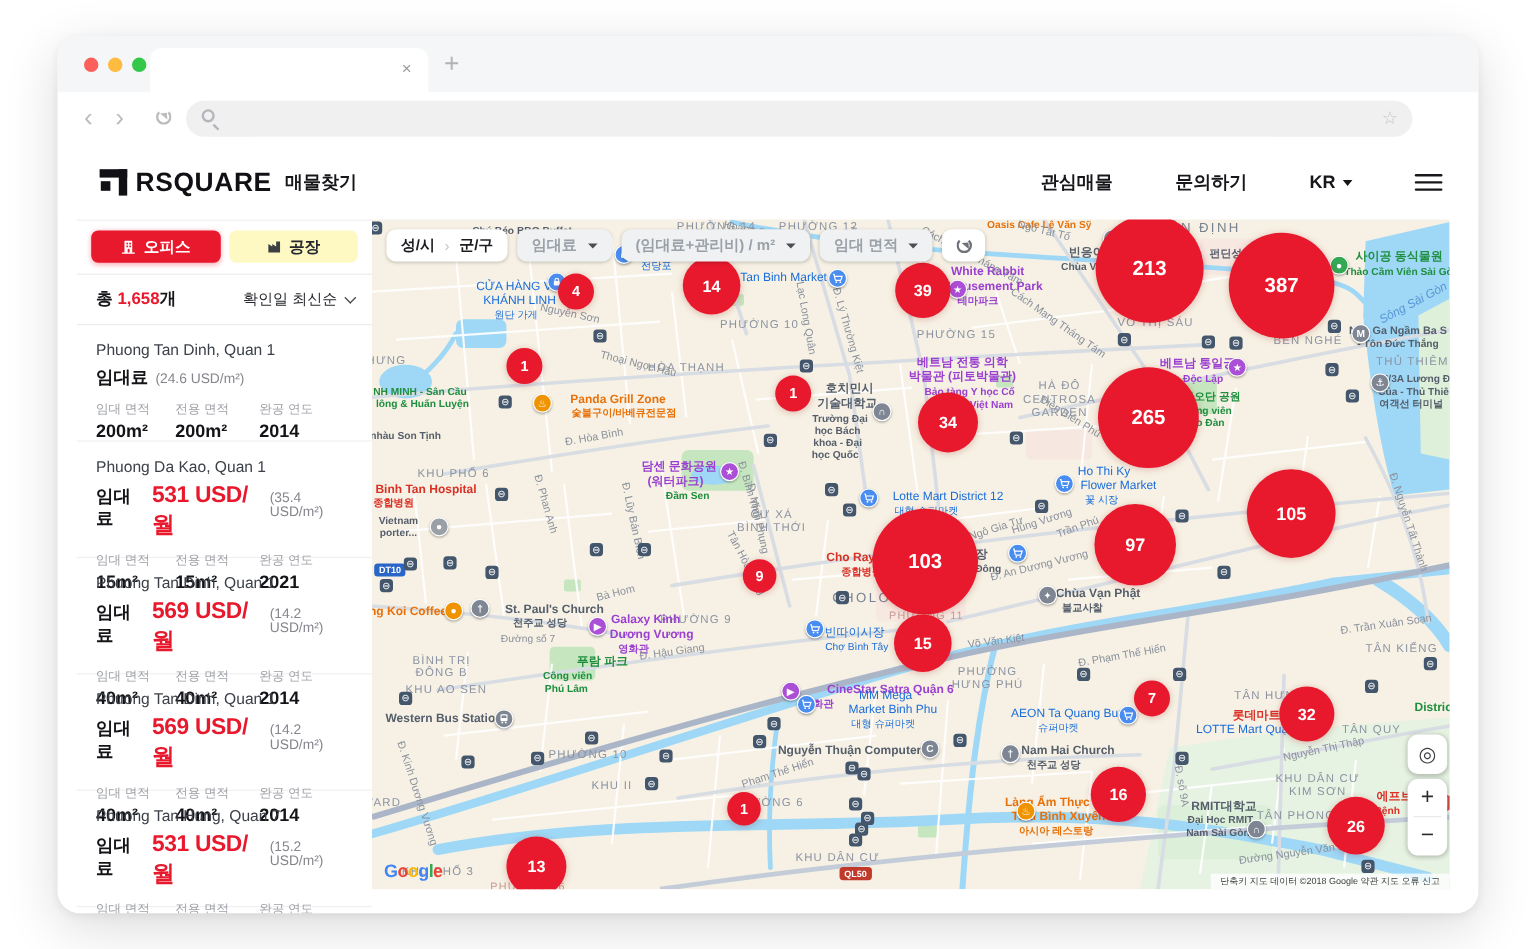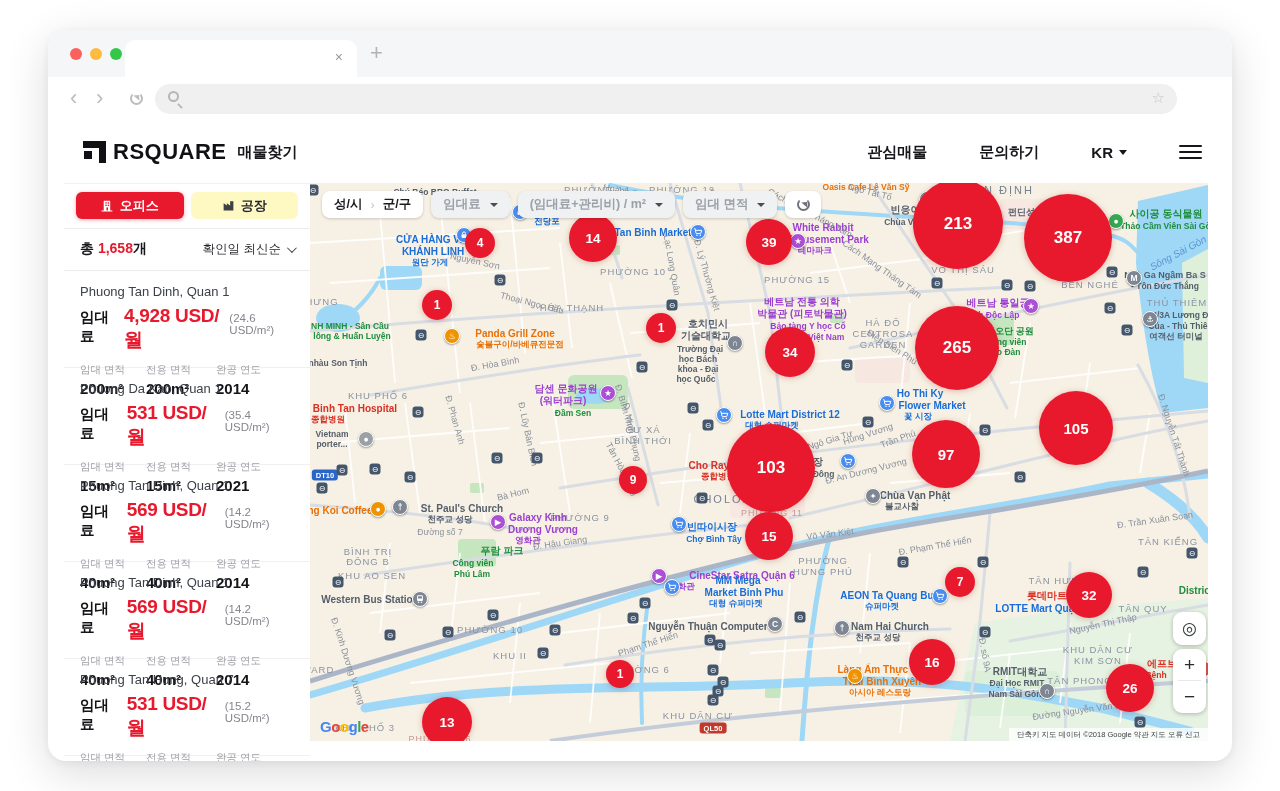"전당포" .ml-b { font-weight: 700 -> 400 }
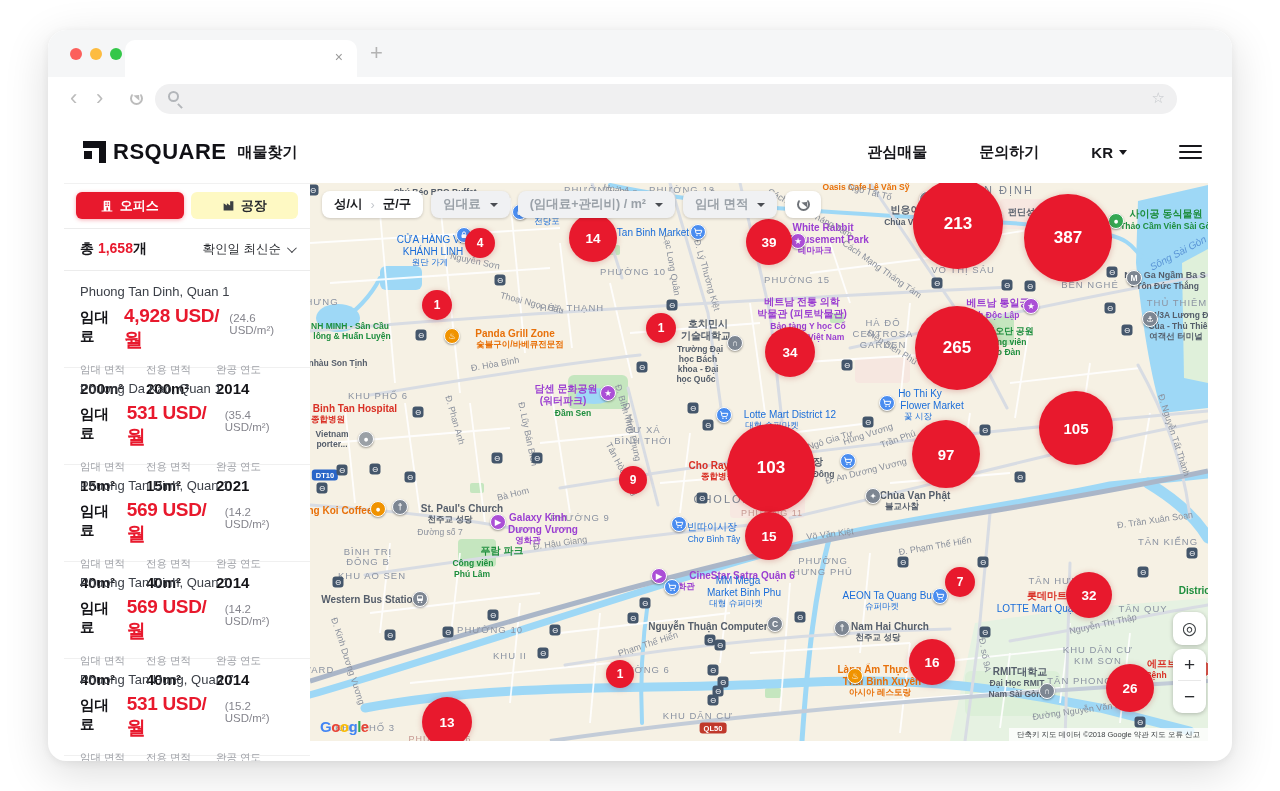"4,928 USD/월" span.price-val { html: <span>4,928 USD/월</span> -> none }
